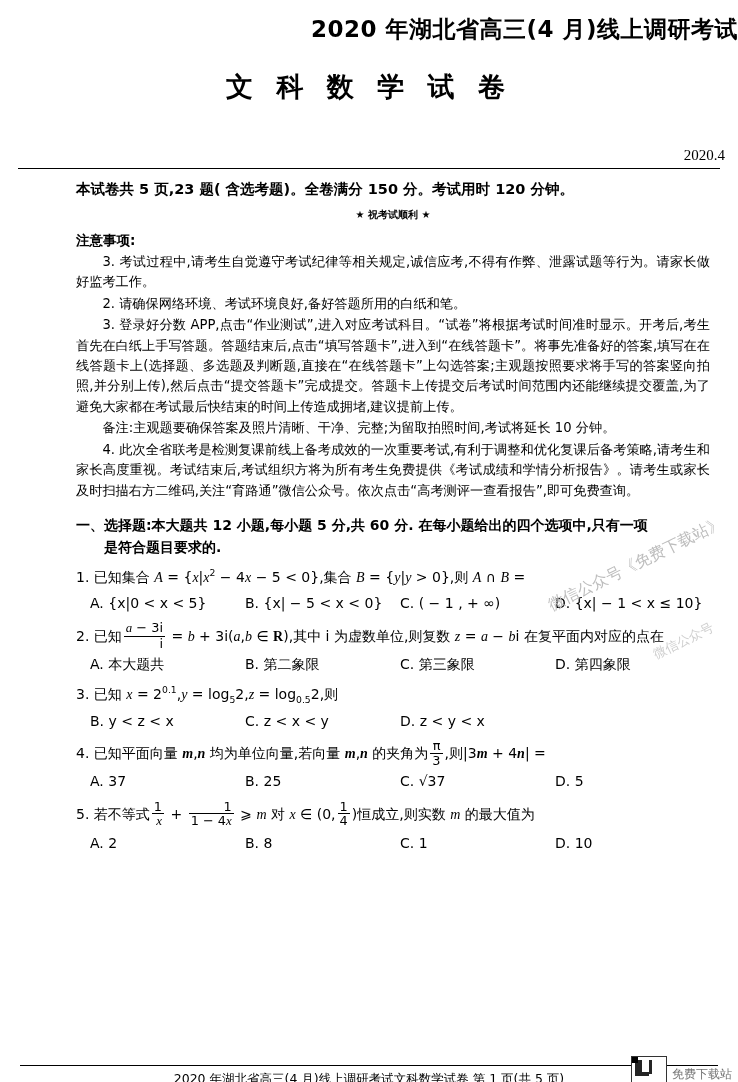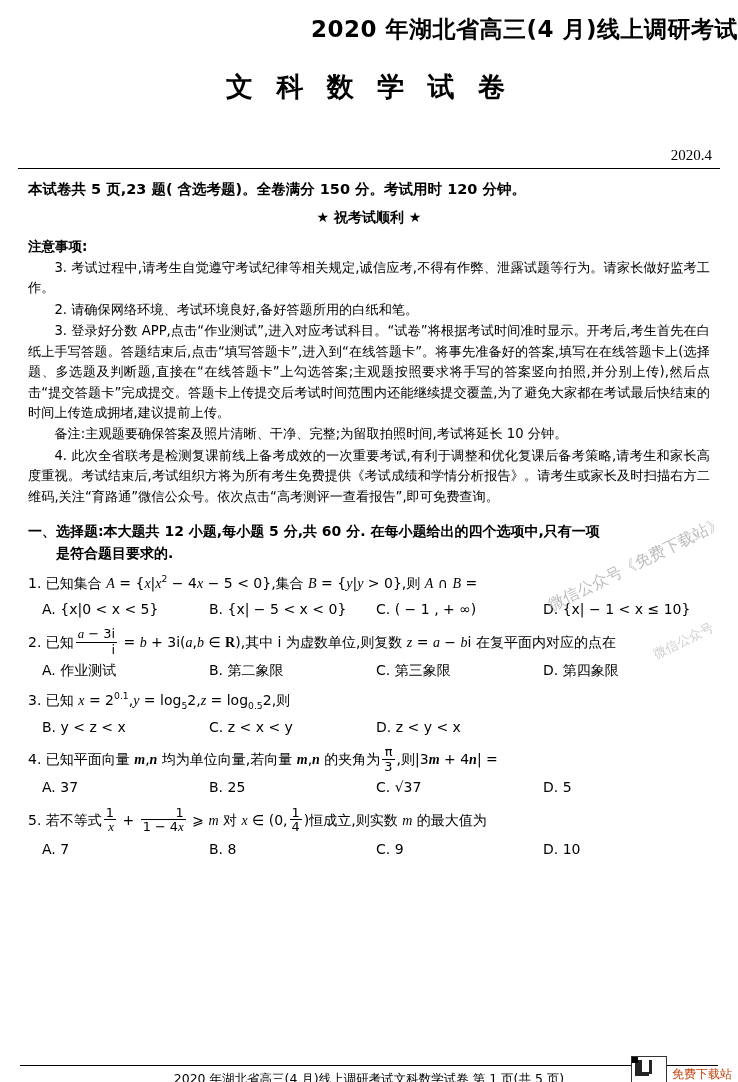"2020.4" .date-line { padding-right: 26px -> 13px }
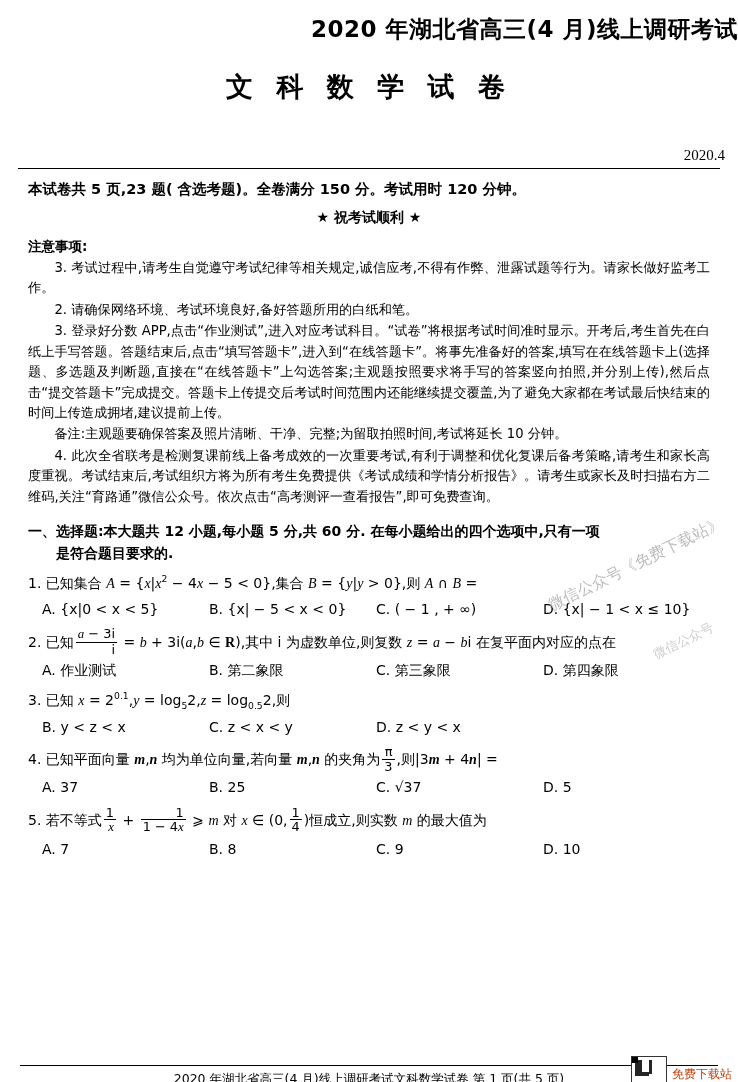"本试卷共 5 页,23 题( 含选考题)。全卷满分" .content { margin-left: none -> 48px }
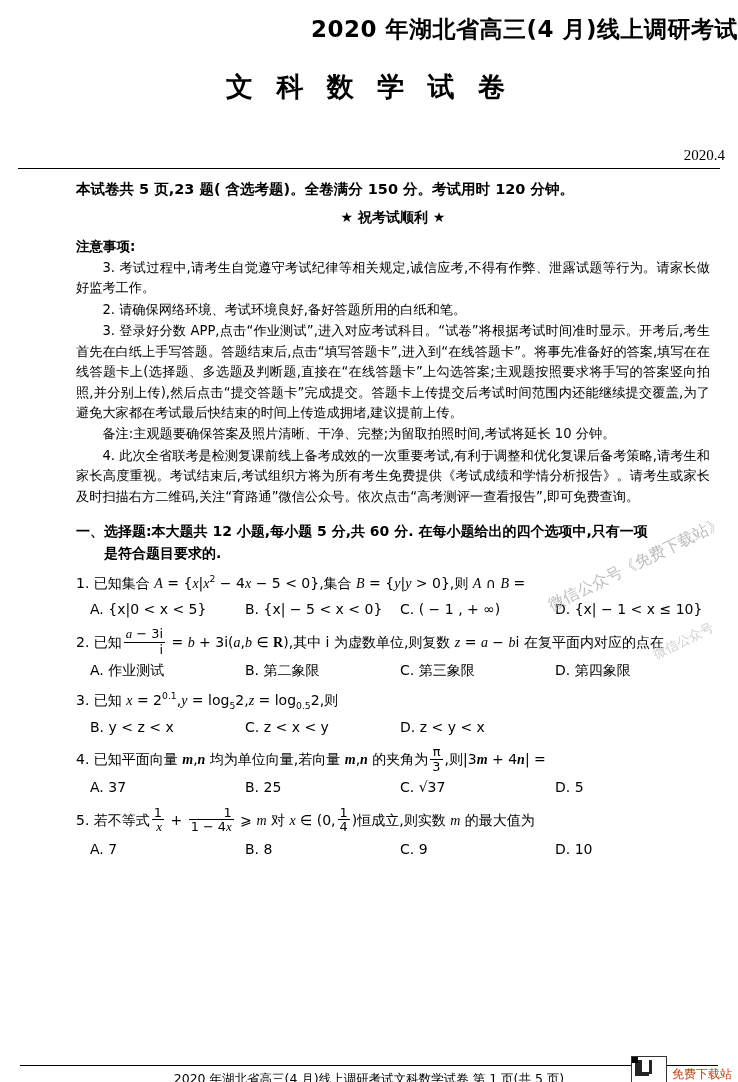"★ 祝考试顺利 ★" .wish { font-size: 14px -> 10px }
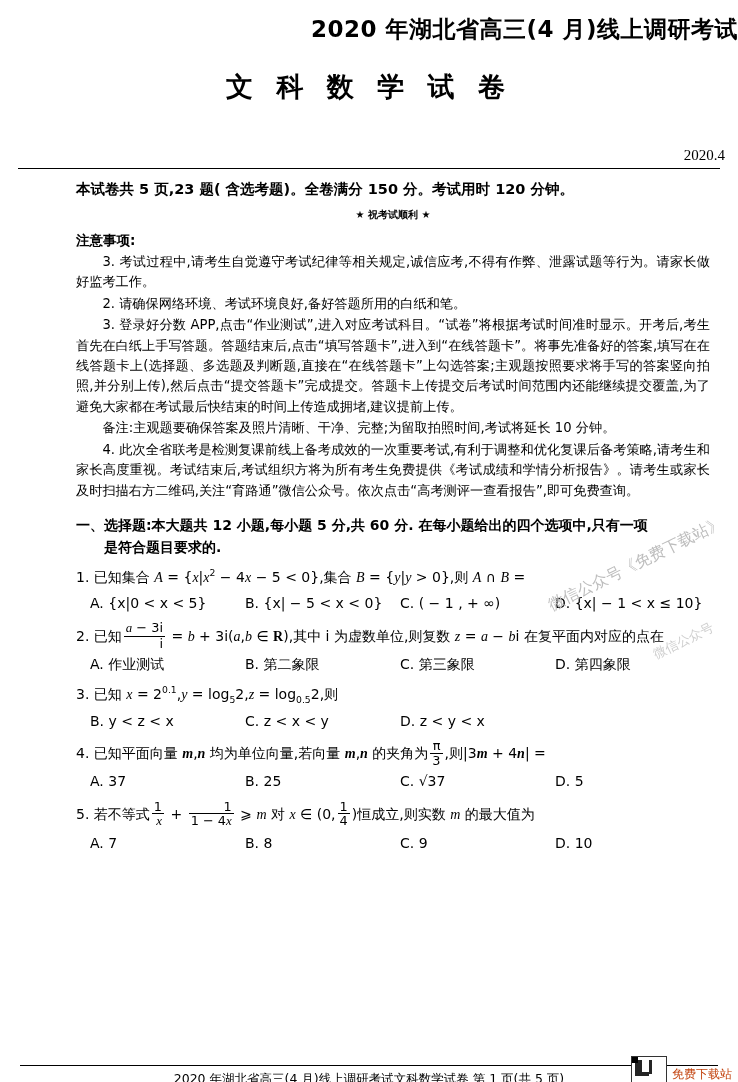"A. 作业测试" div { text: 作业测试 -> 本大题共 }
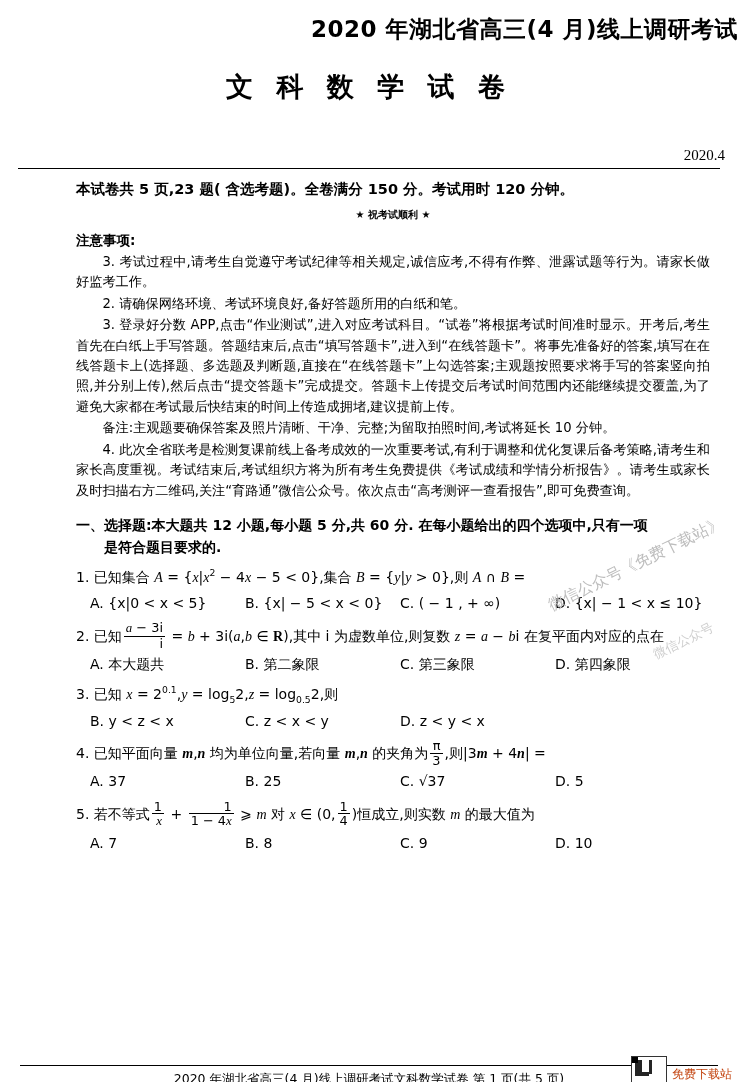"A. 7" div { text: 7 -> 2 }
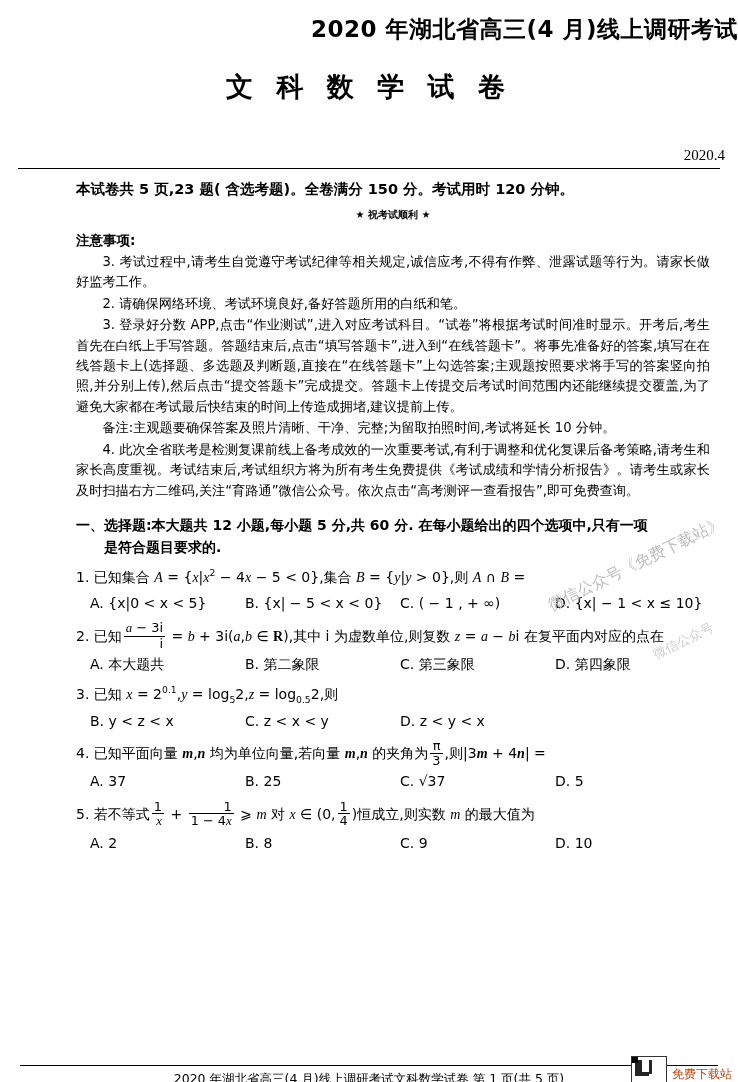"C. 9" div { text: 9 -> 1 }
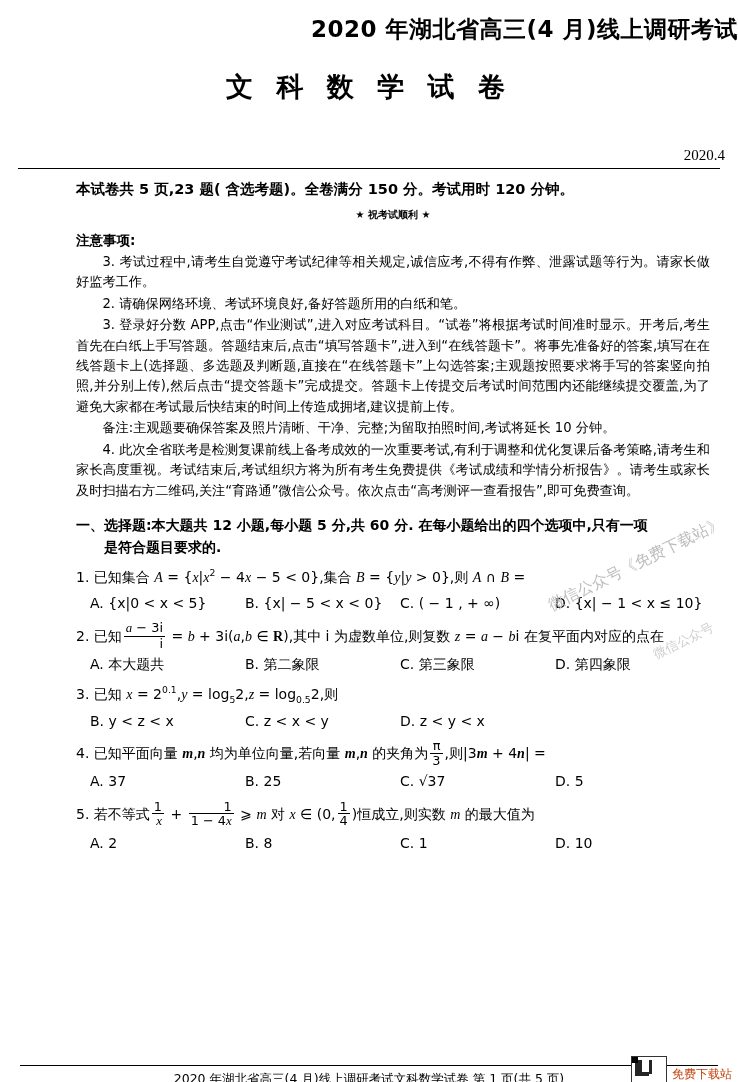"免费下载站" .qr-badge .qr-text { color: #c2410c -> #737373 }
